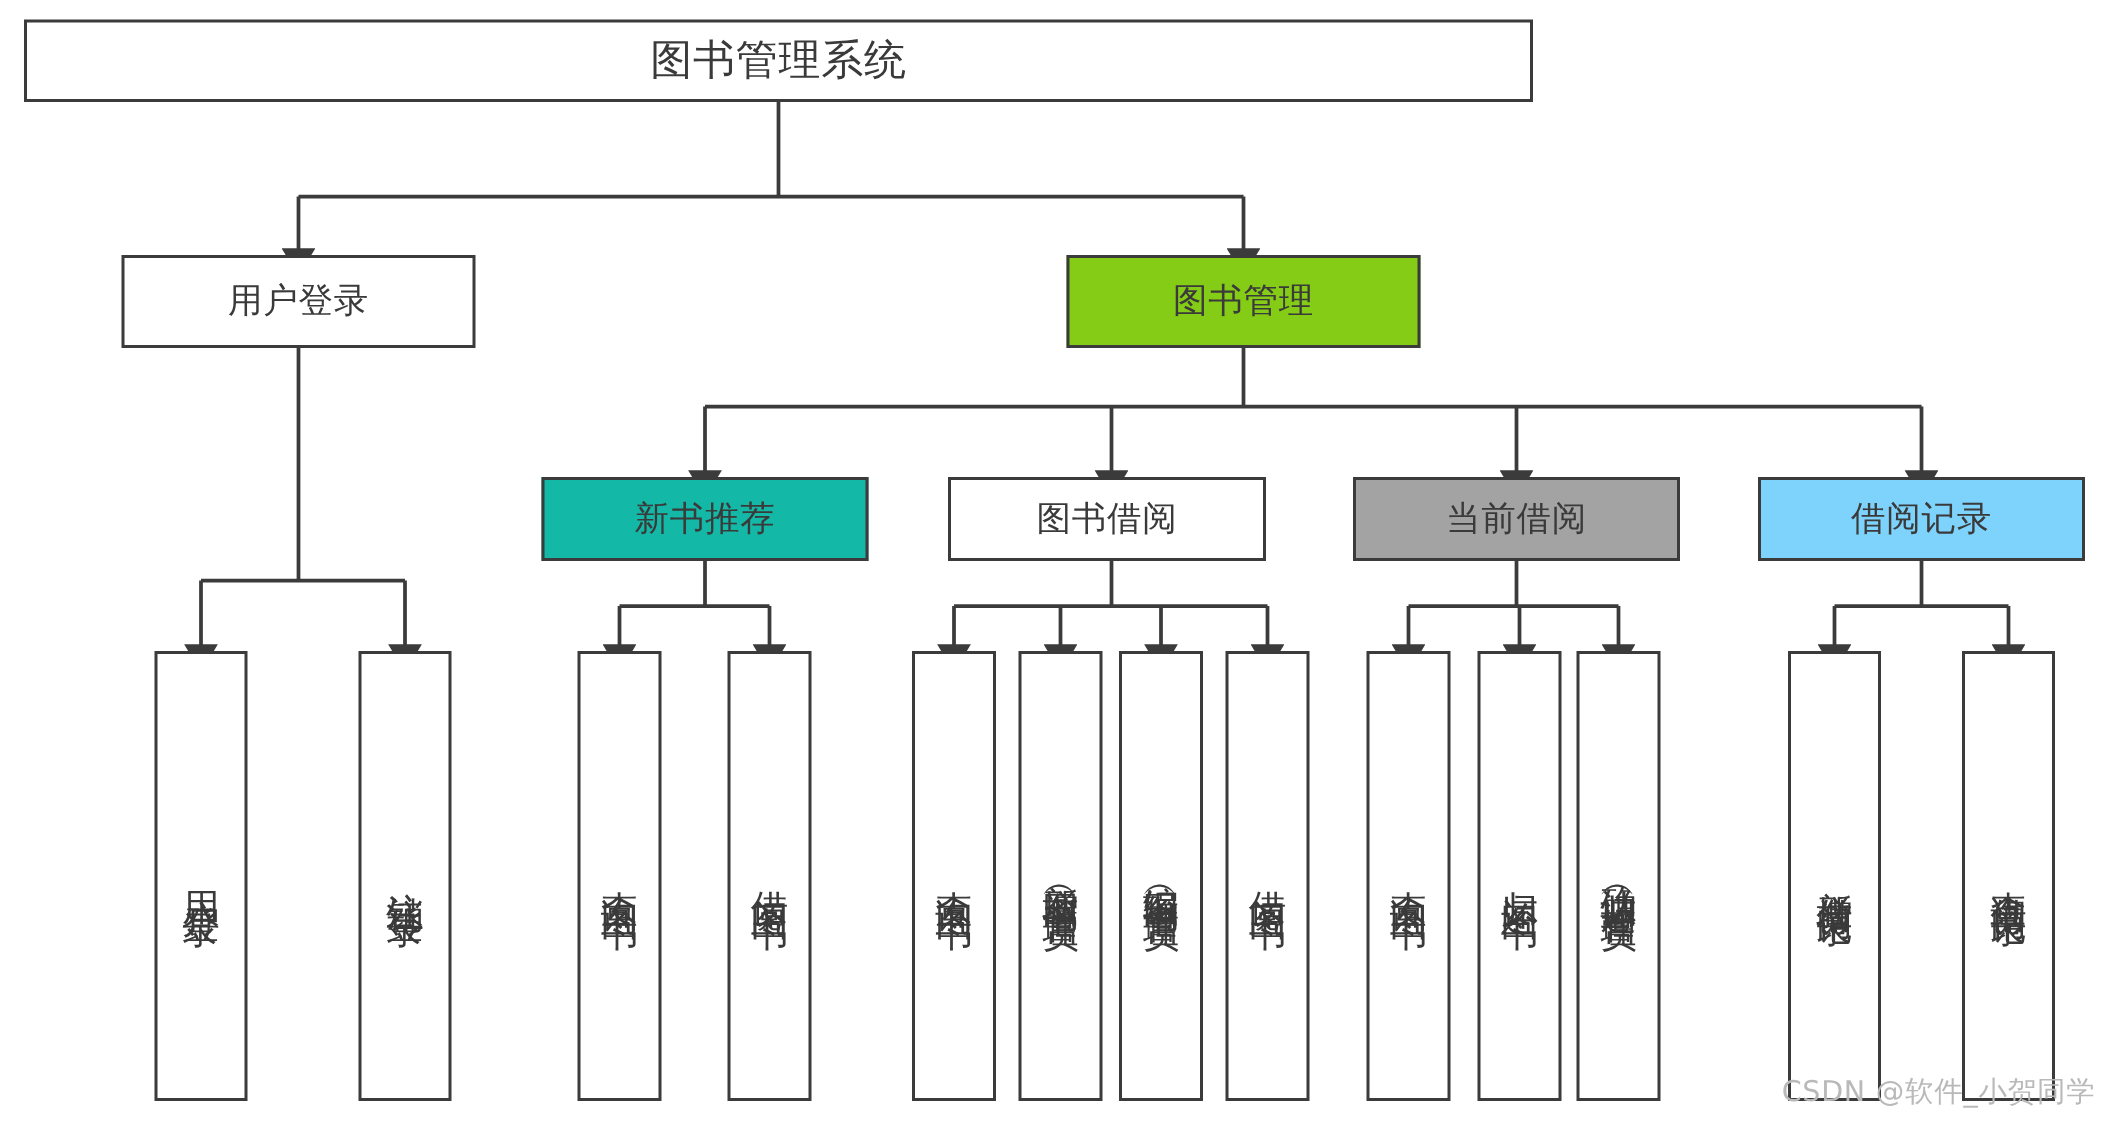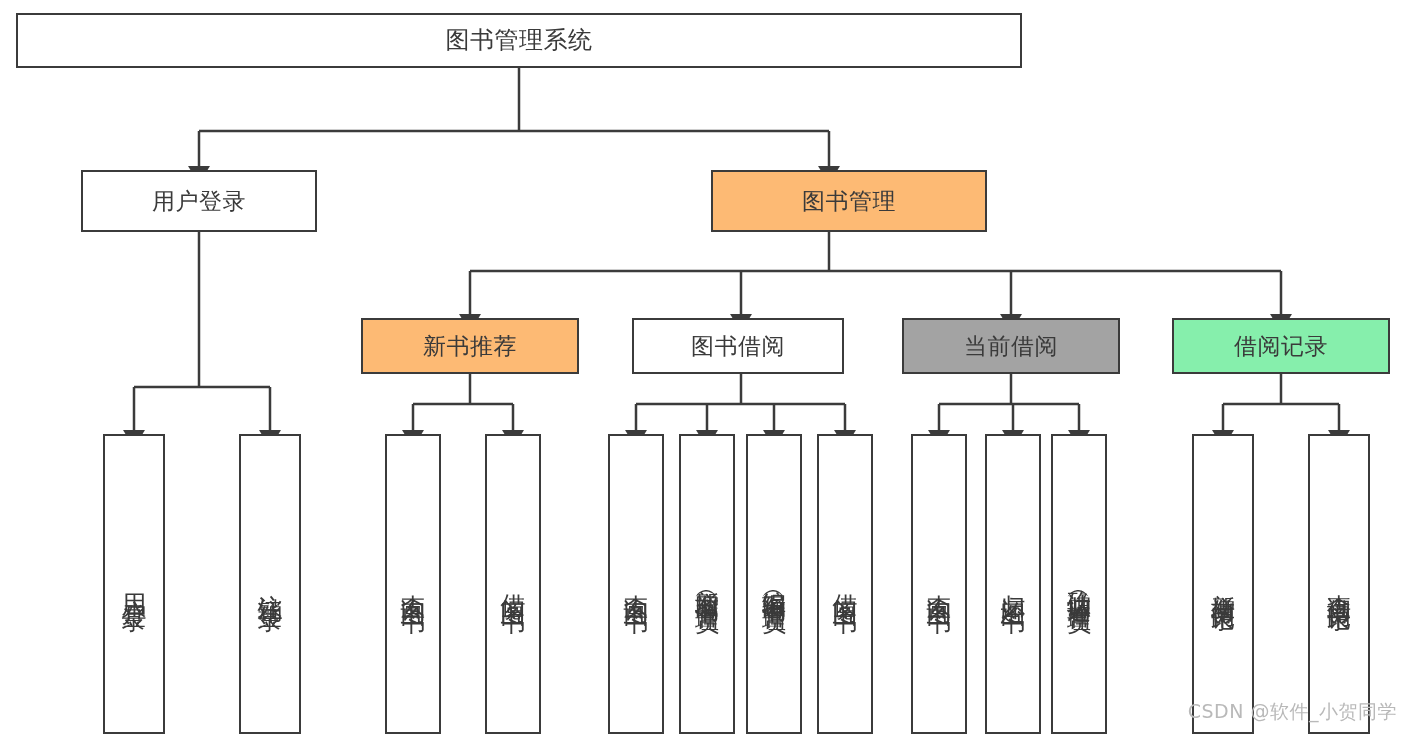"图书管理系统" .node.root .label { font-size: 24px -> 28px }
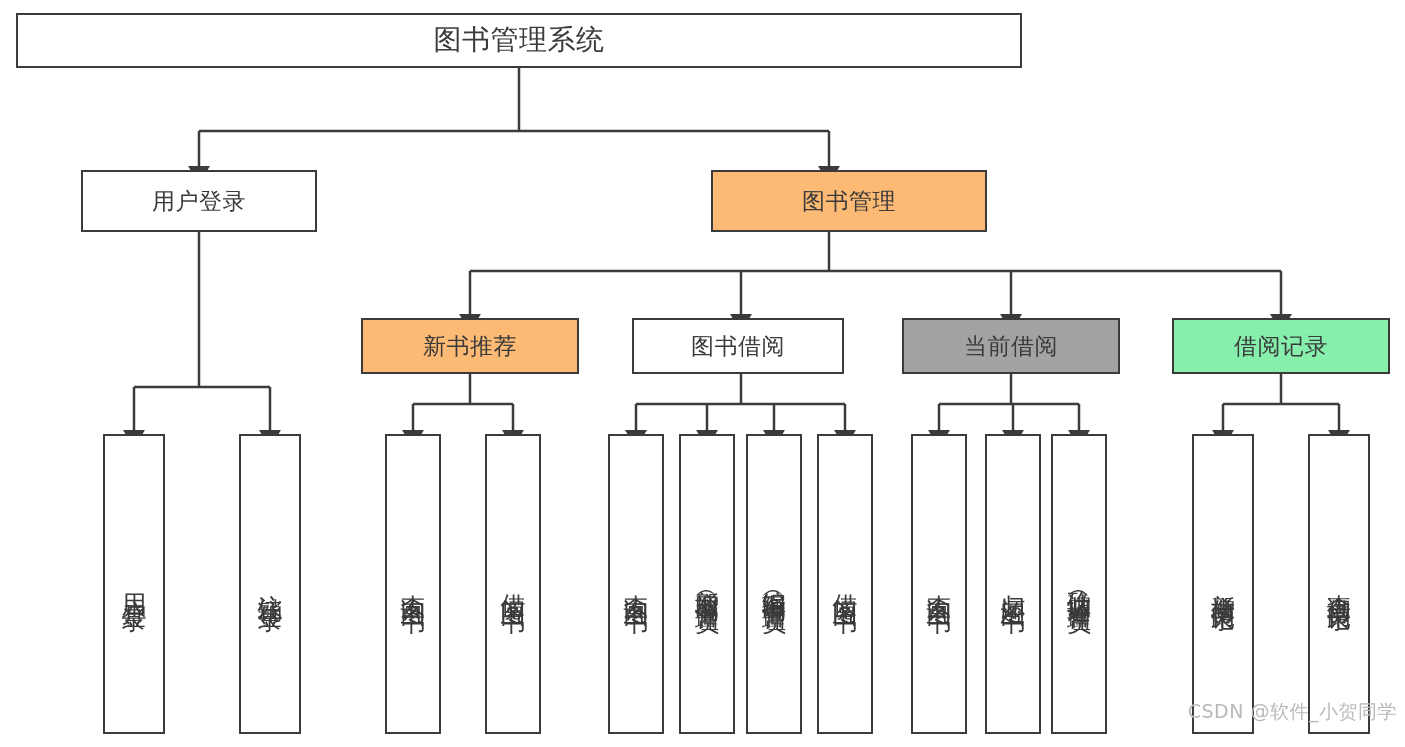"图书管理" div.node { background: #fdba74 -> #84cc16; width: 276px -> 236px }
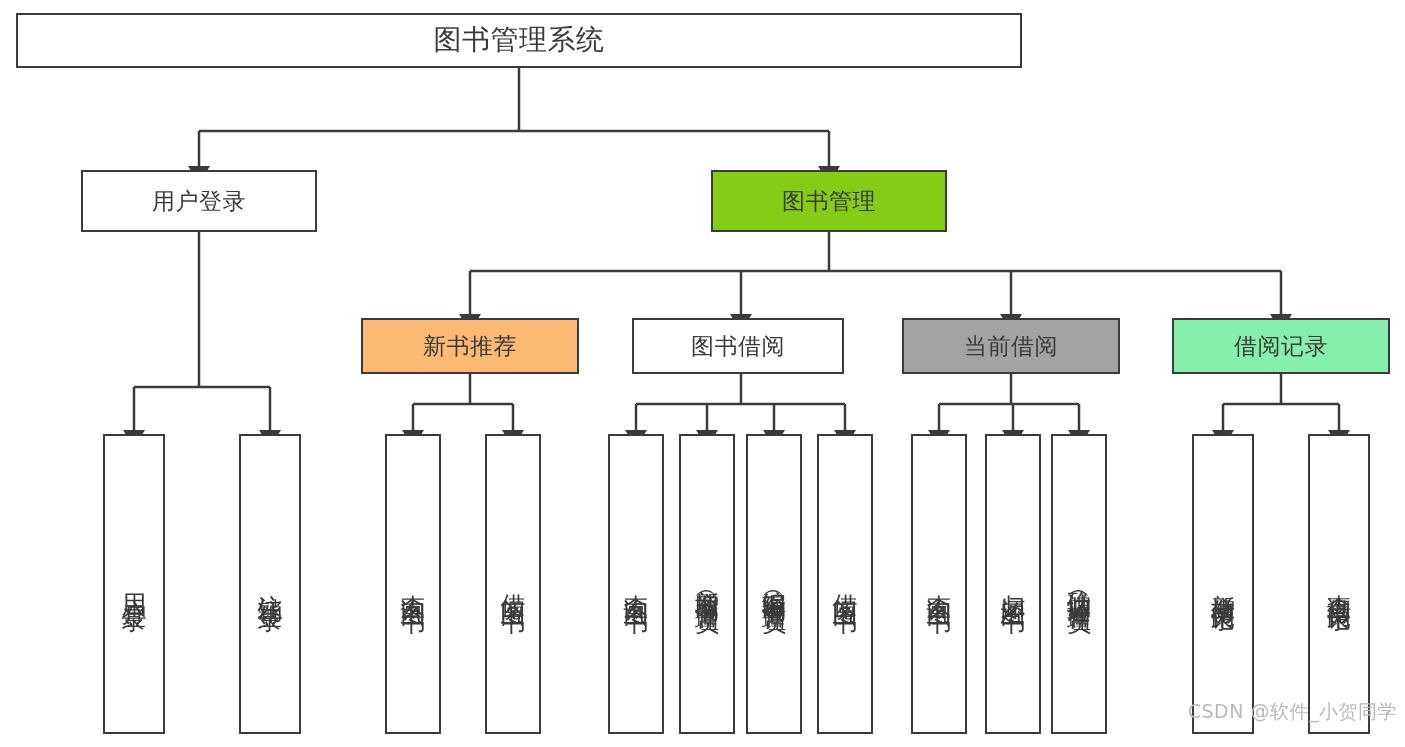"新书推荐" div.node { background: #fdba74 -> #14b8a6 }
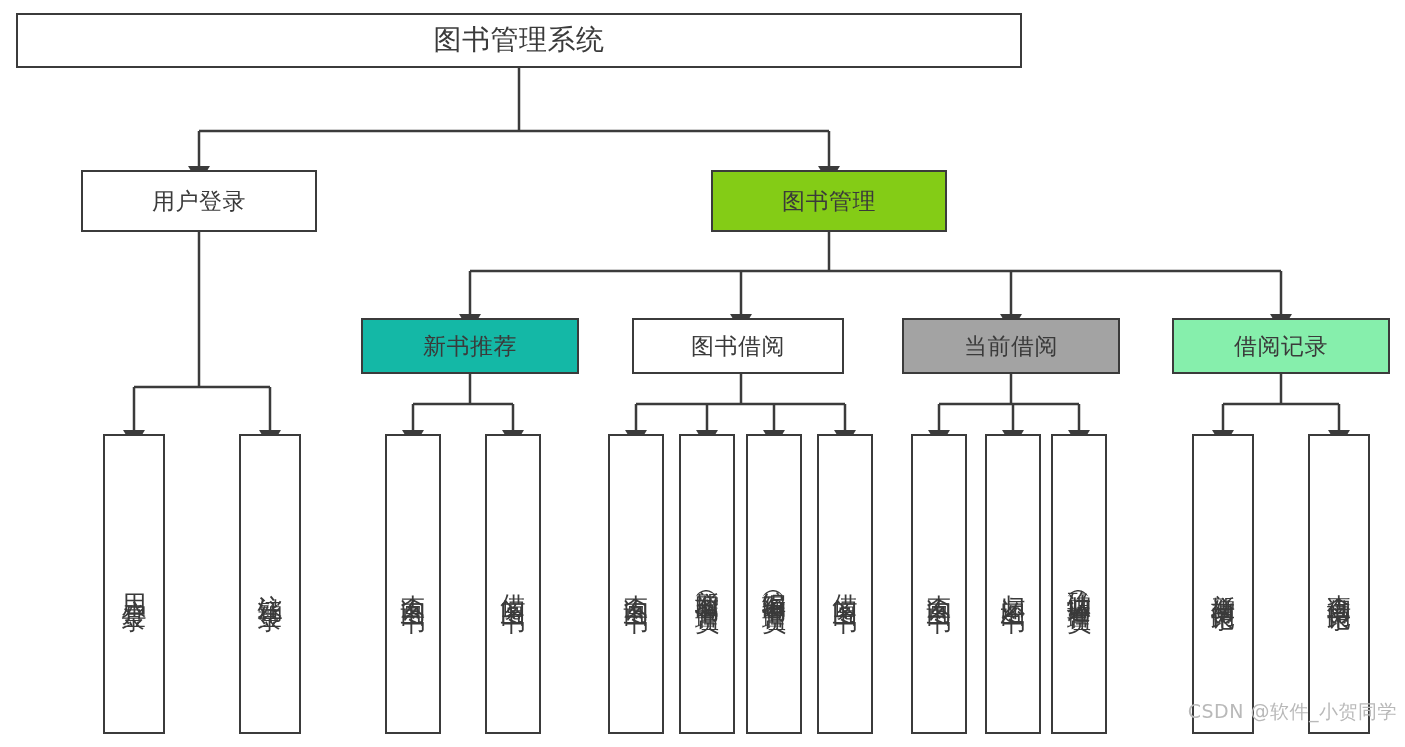"借阅记录" div.node { background: #86efac -> #7dd3fc }
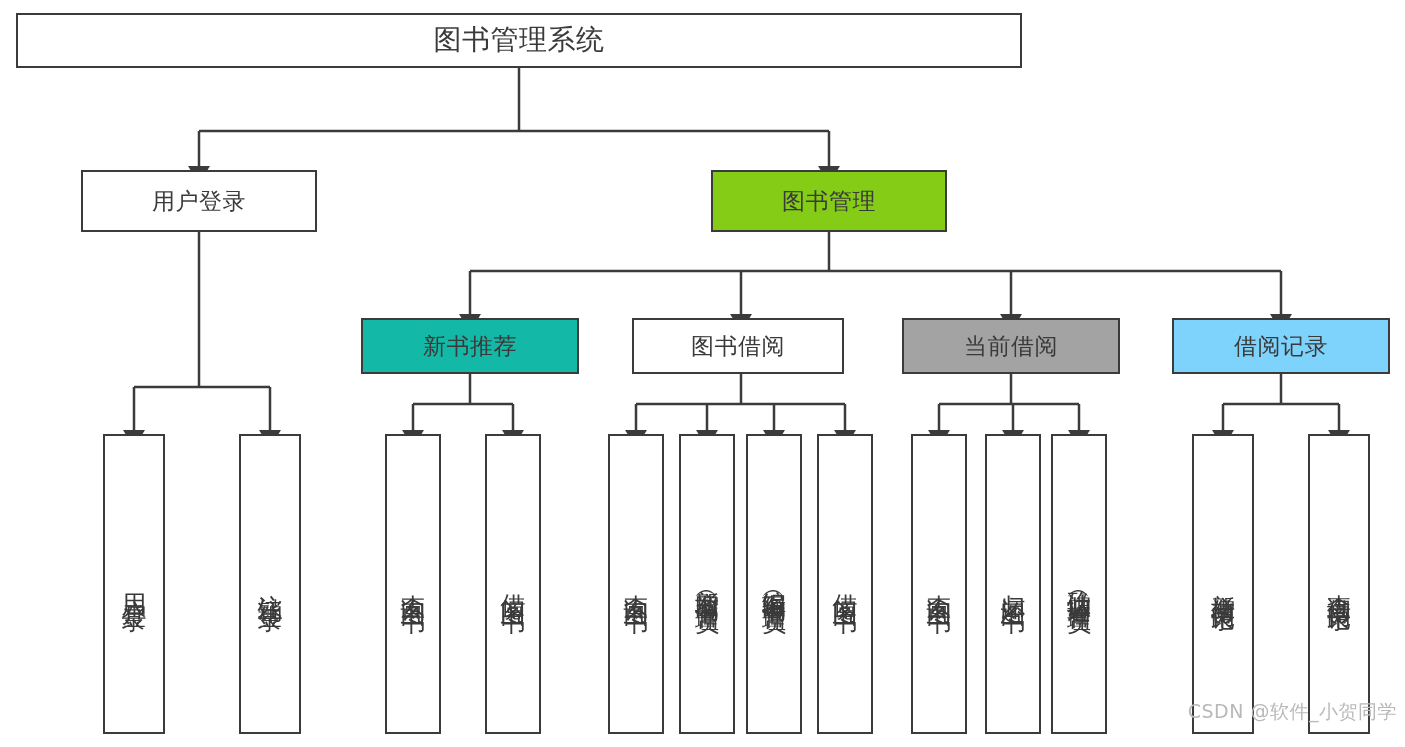"CSDN @软件_小贺同学" #watermark { bottom: 22px -> 6px }
